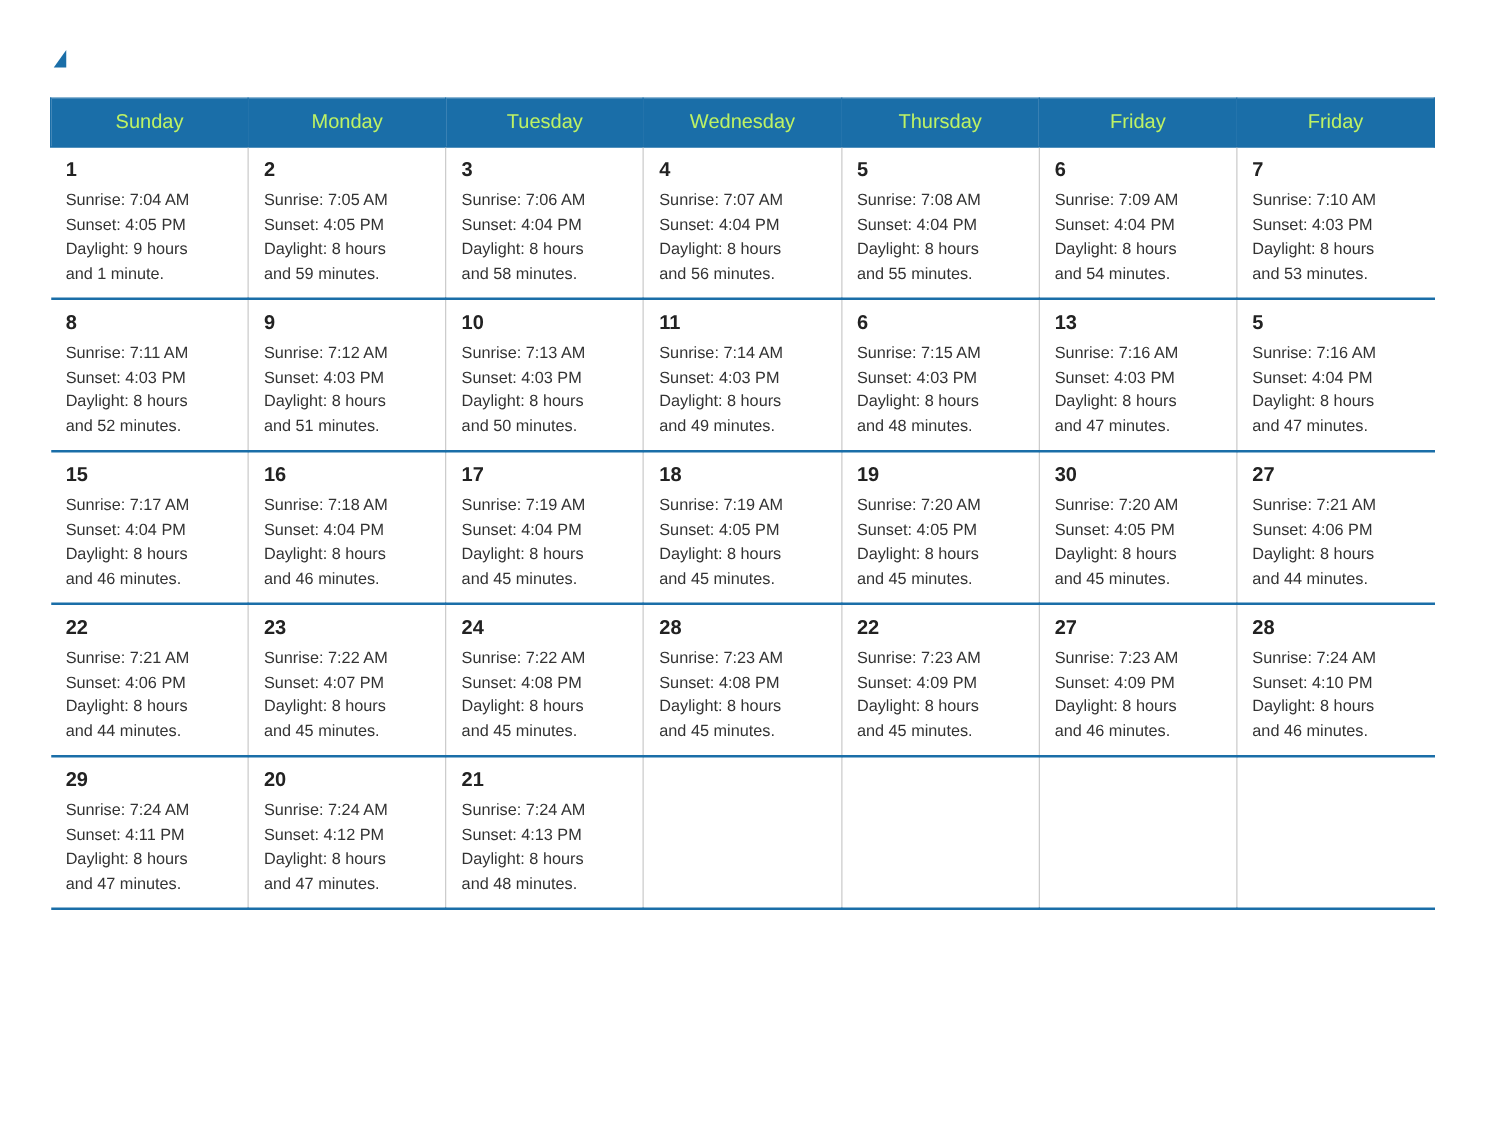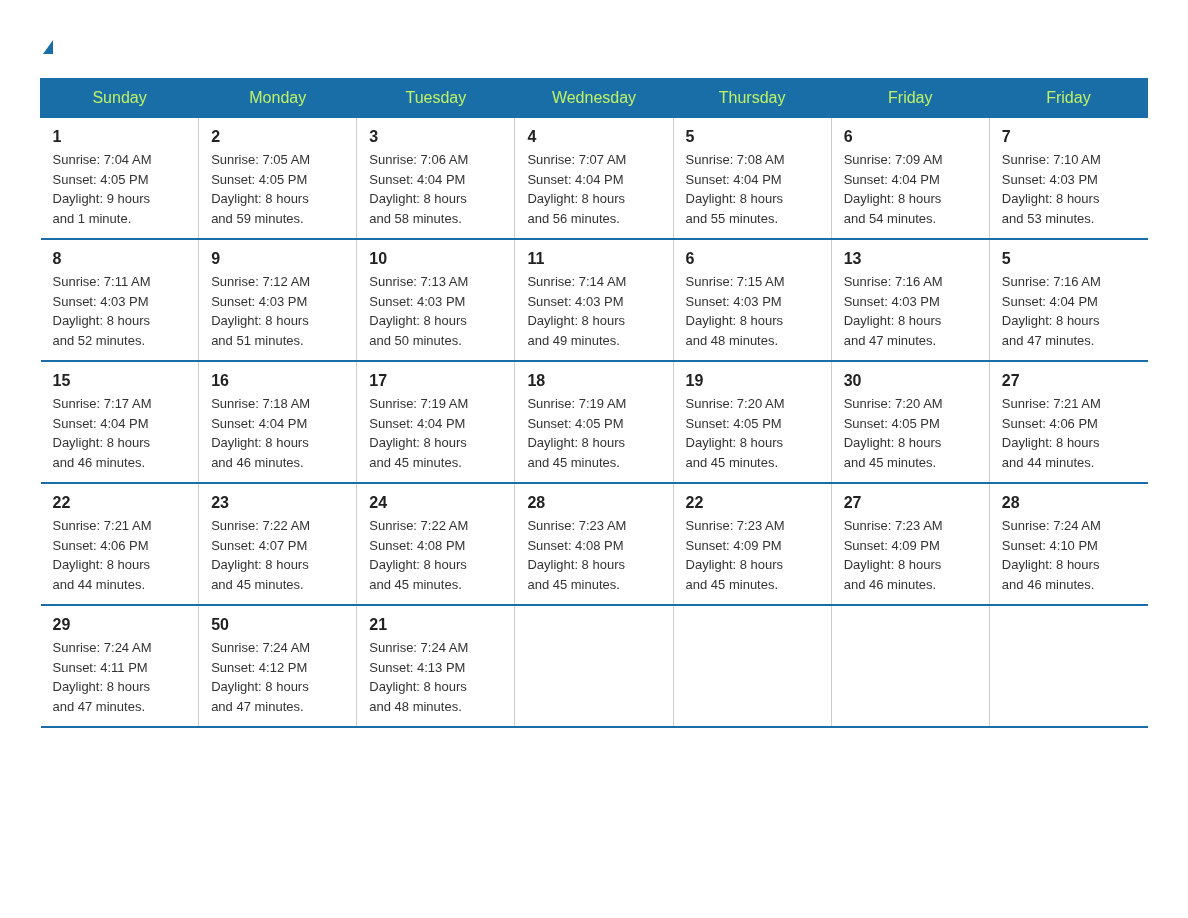"50" span.day-number { text: 50 -> 20 }
